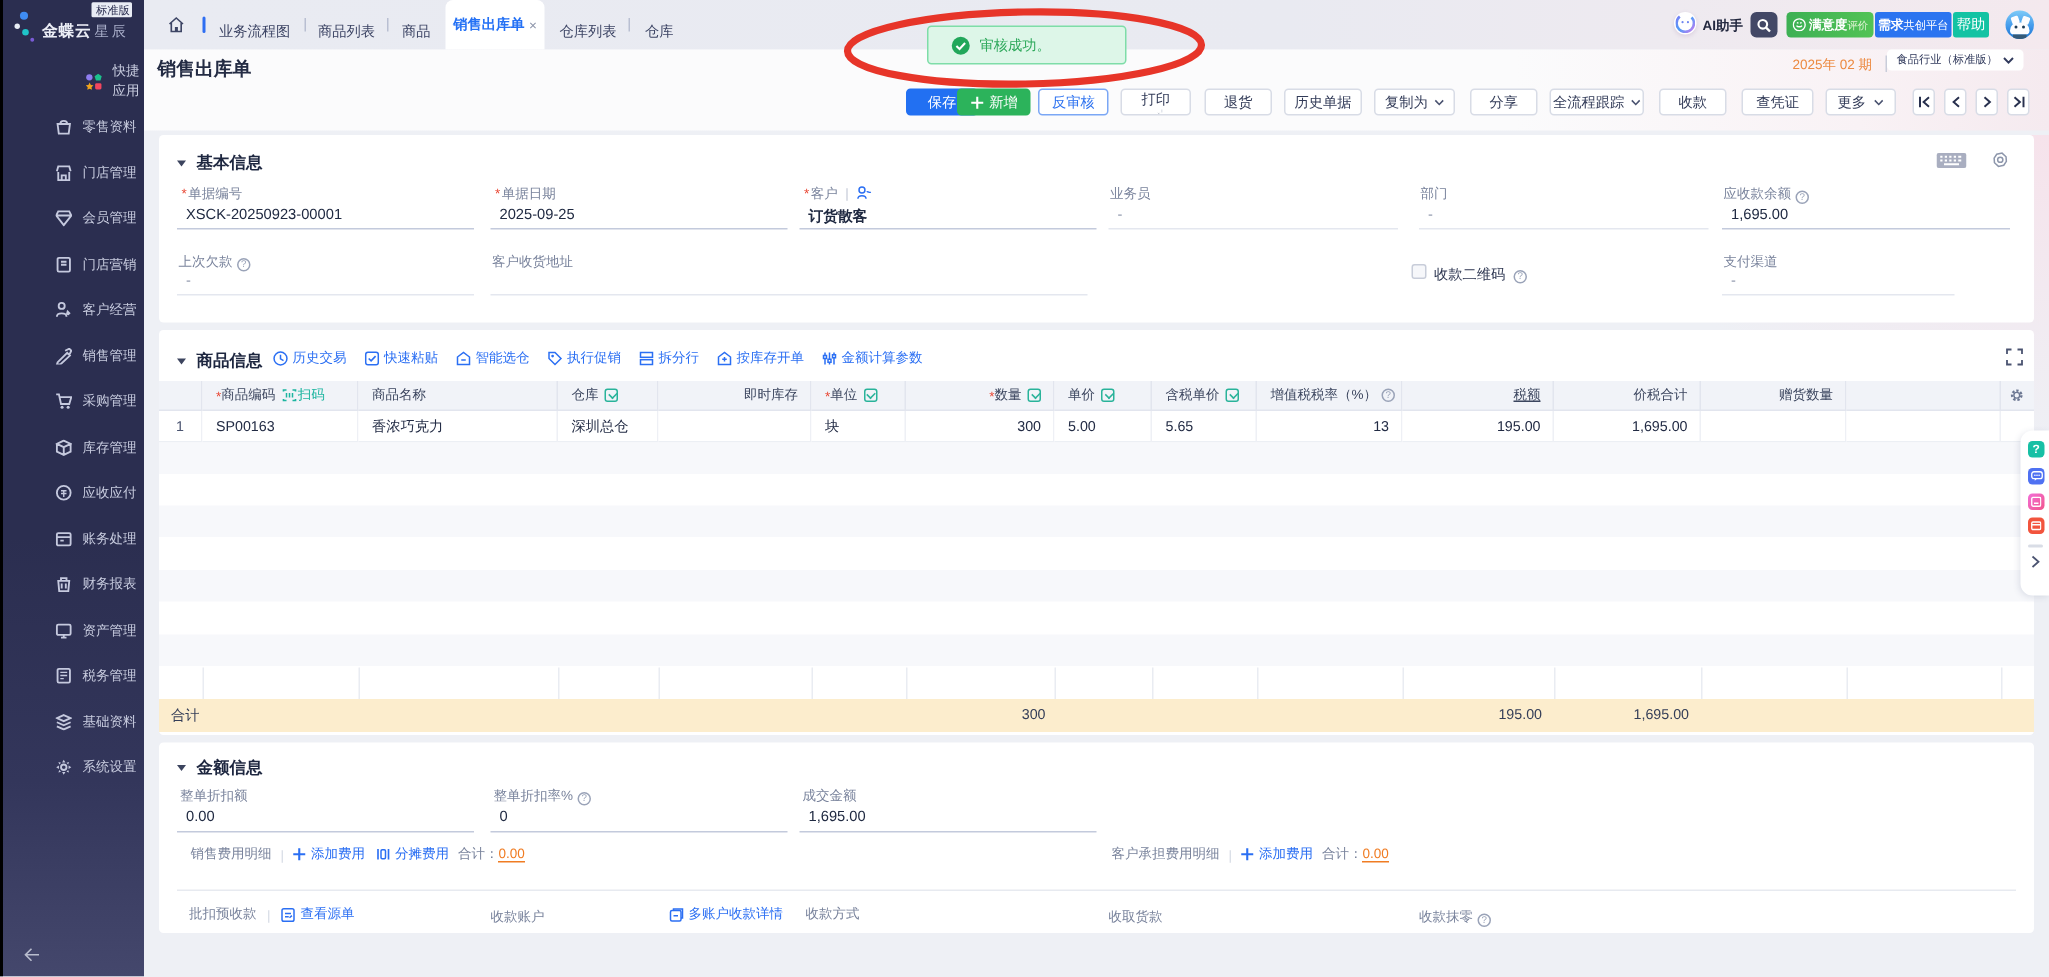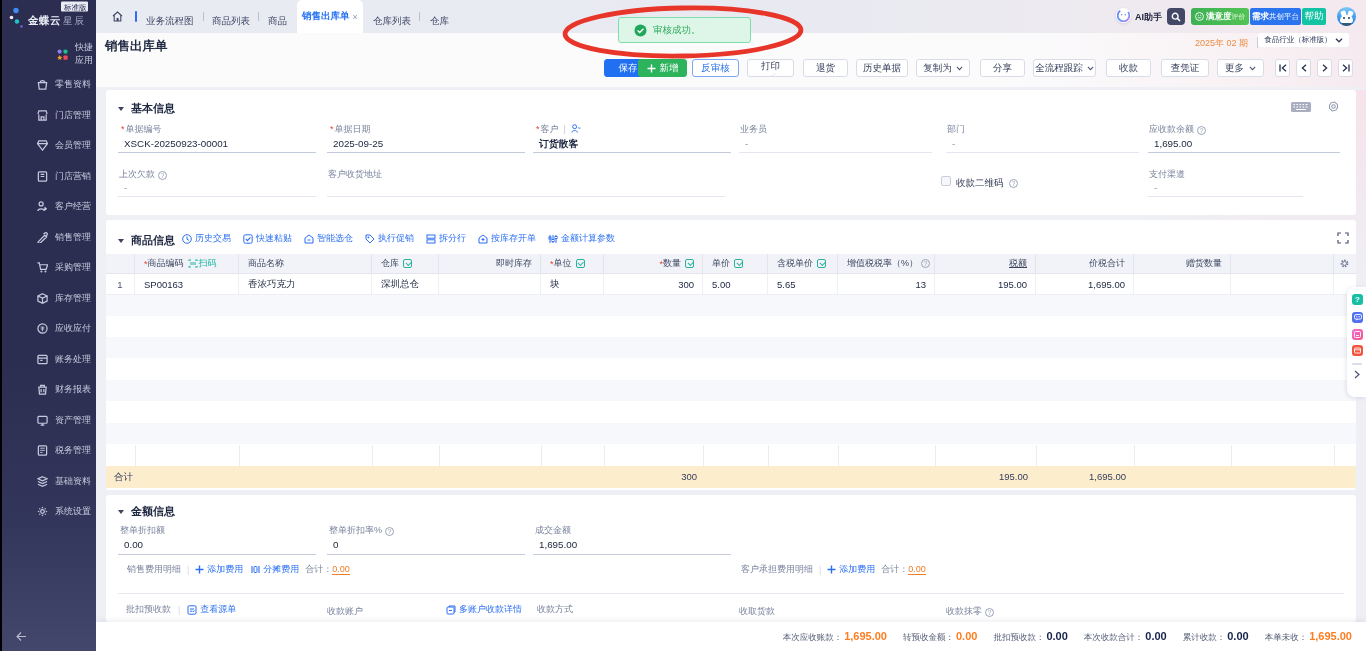"本次应收账款： 1,695.00" div { html: <div> <span>本次应收账款：<b>1,695.00</b></span> <span>转预收金额：<b>0.00</b></span> <span>批扣预收款：<b>0.00</b></span> <span>本次收款合计：<b>0.00</b></span> <span>累计收款：<b>0.00</b></span> <span>本单未收：<b>1,695.00</b></span> <span></span> </div> -> none }
